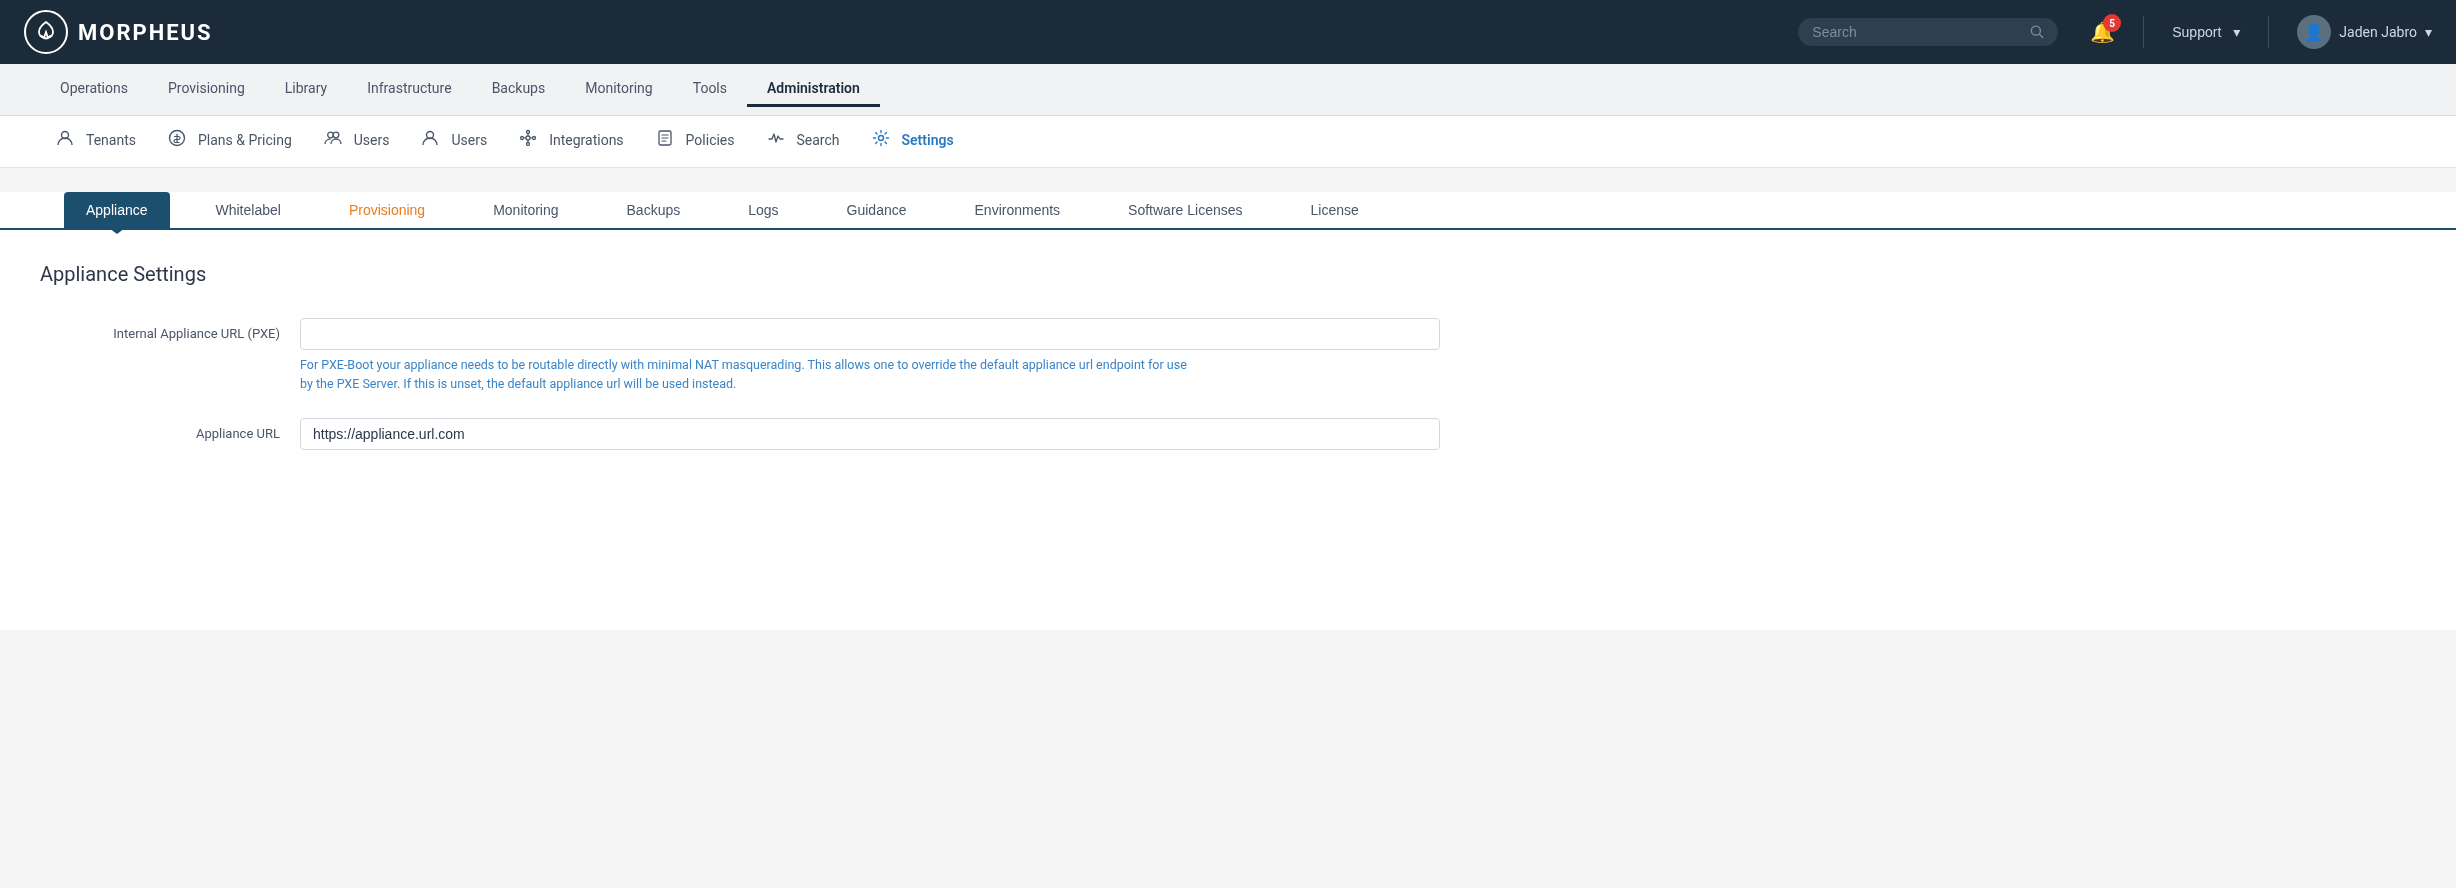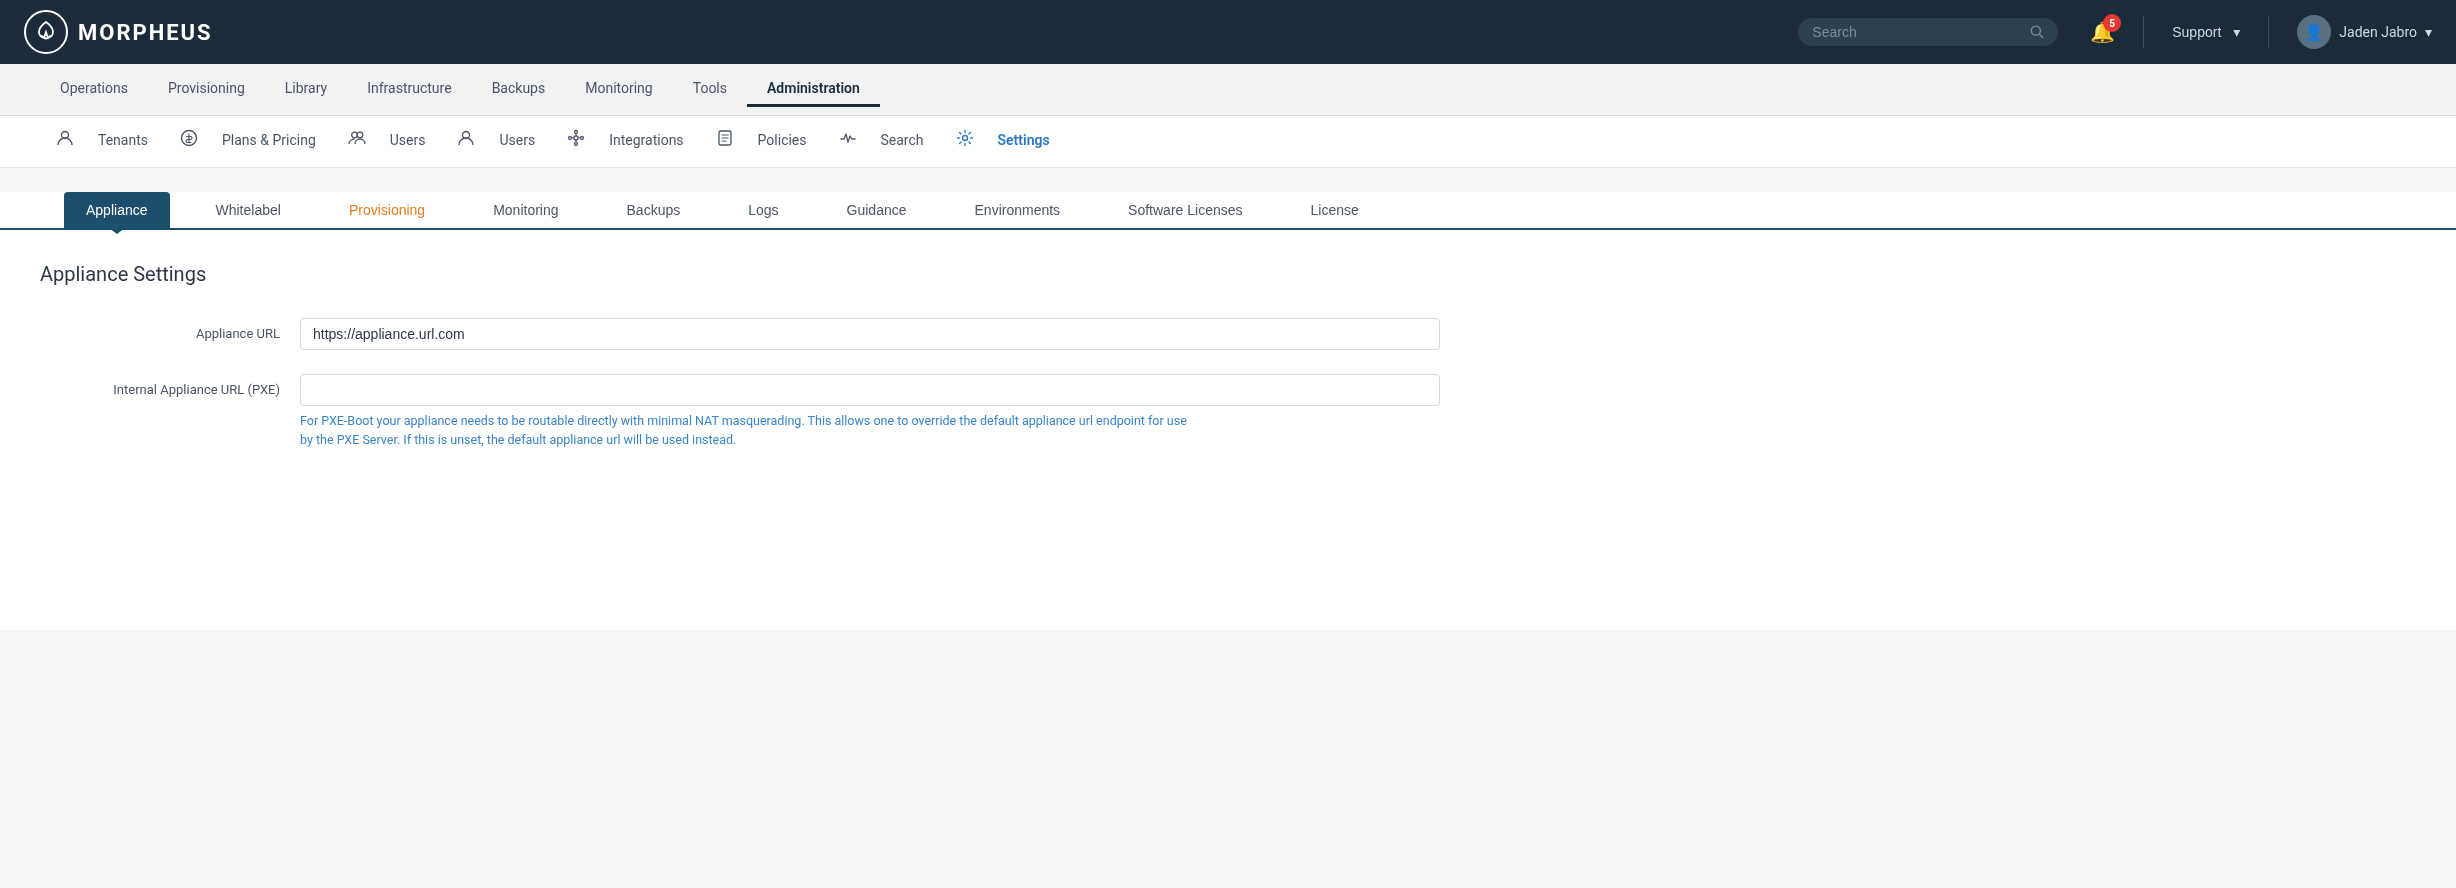"Tenants" .sub-nav-item { gap: 24px -> 12px }
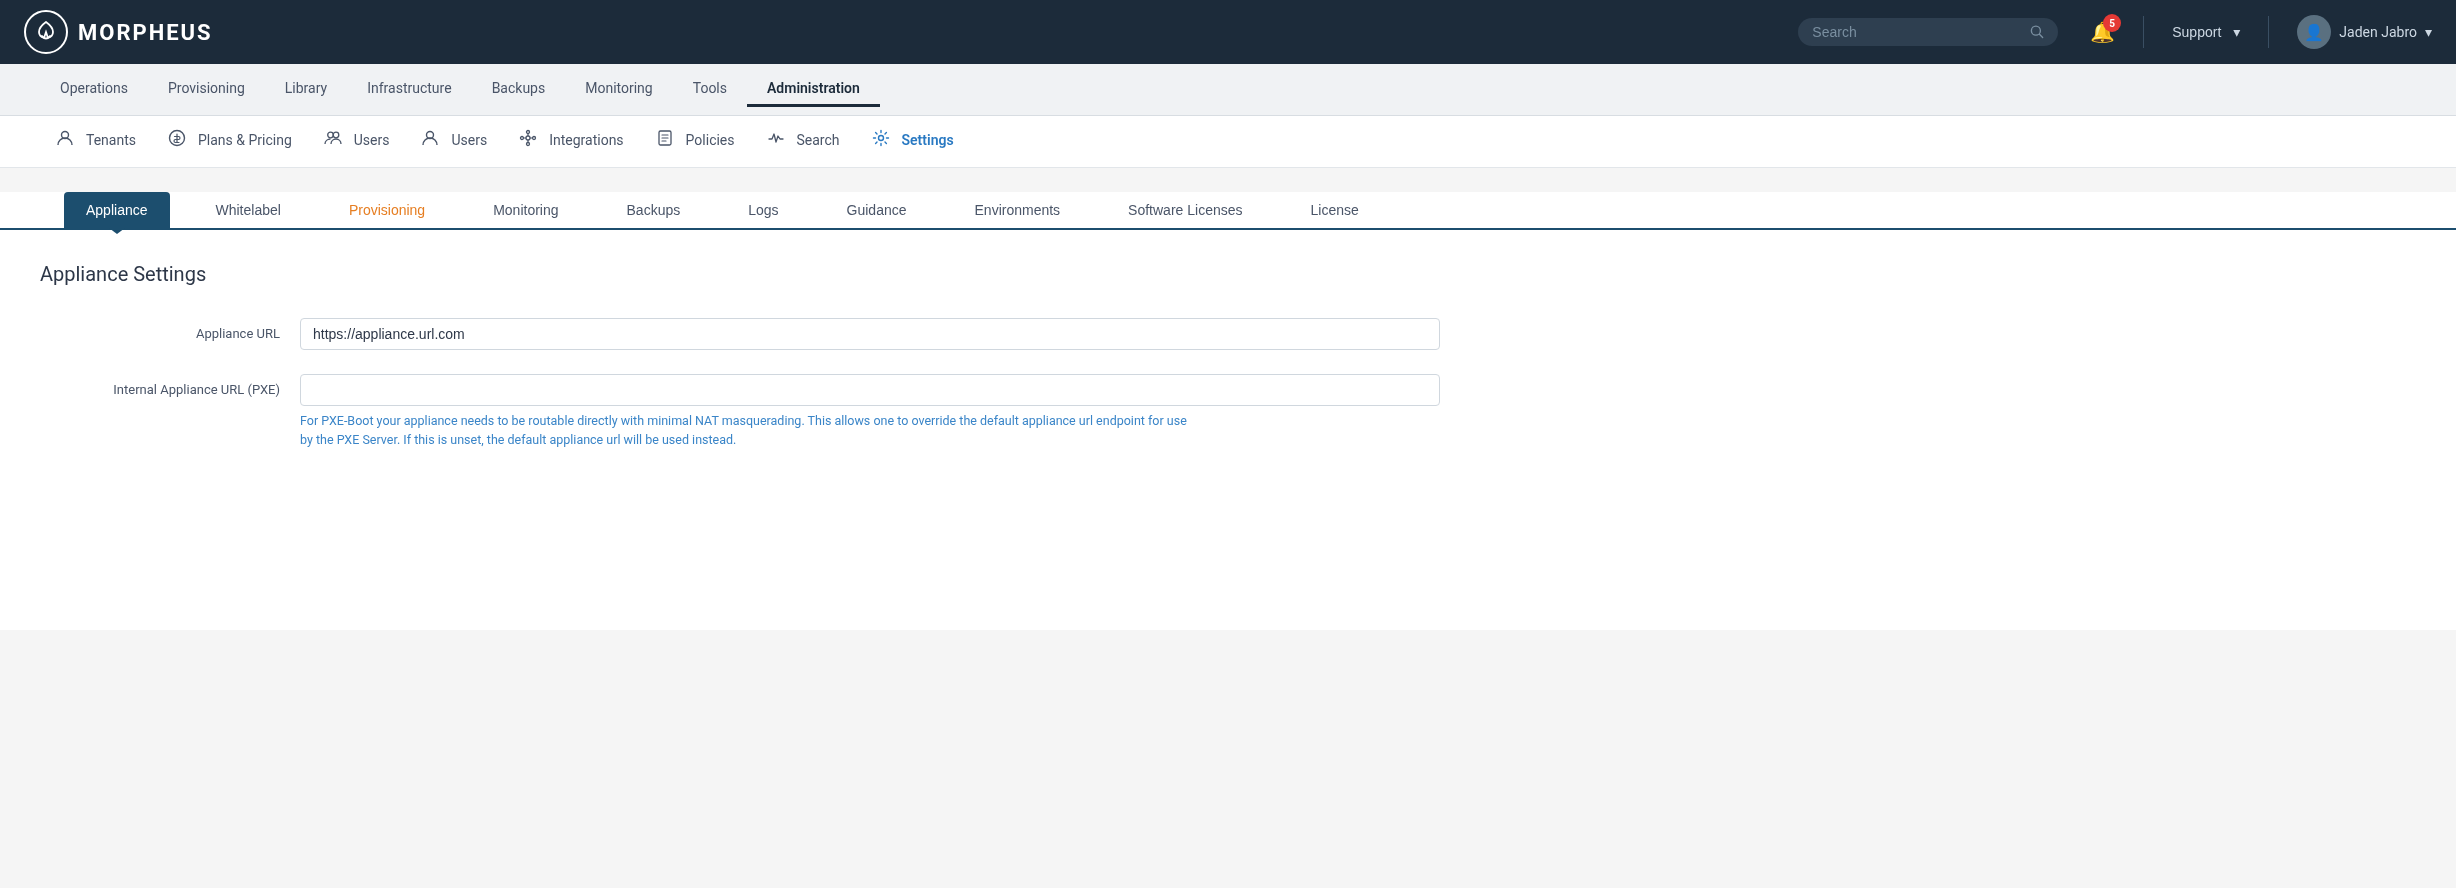"Appliance URL" div.form-row { order: before "Internal Appliance URL (PXE)" -> after "Internal Appliance URL (PXE)" }
